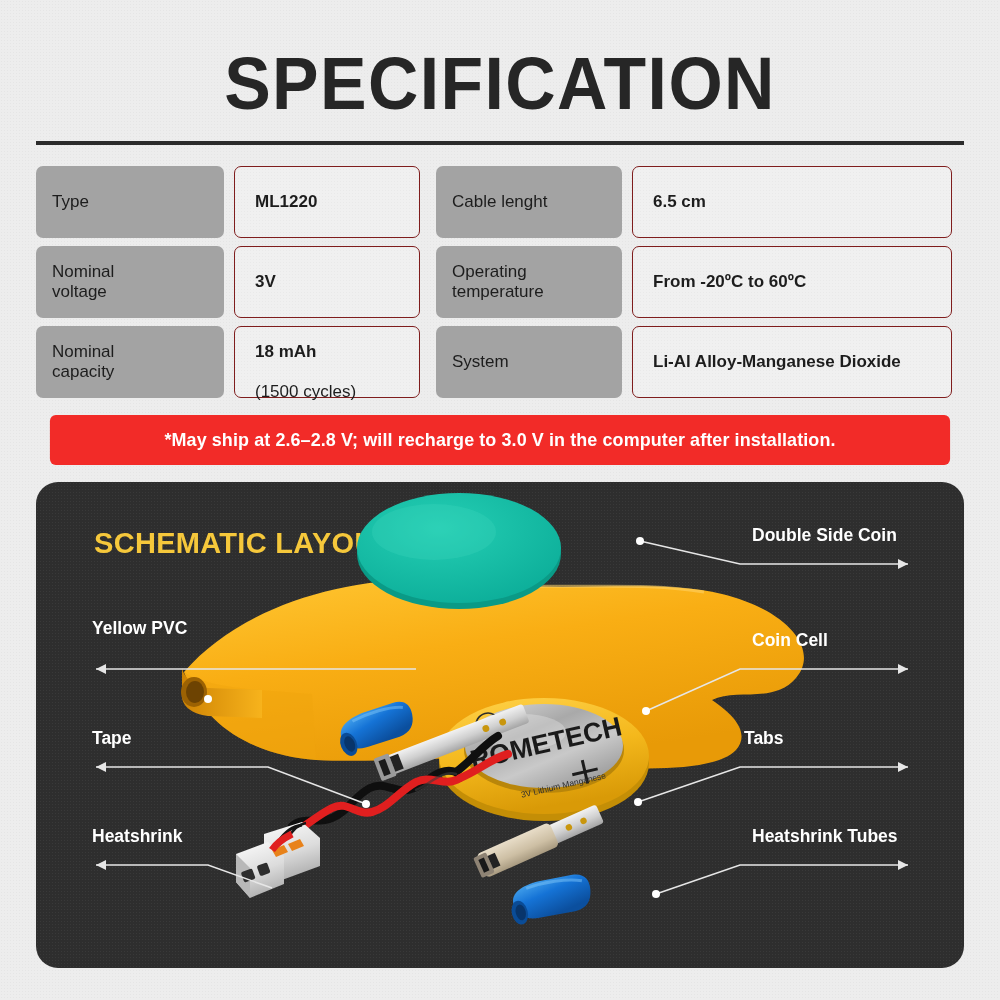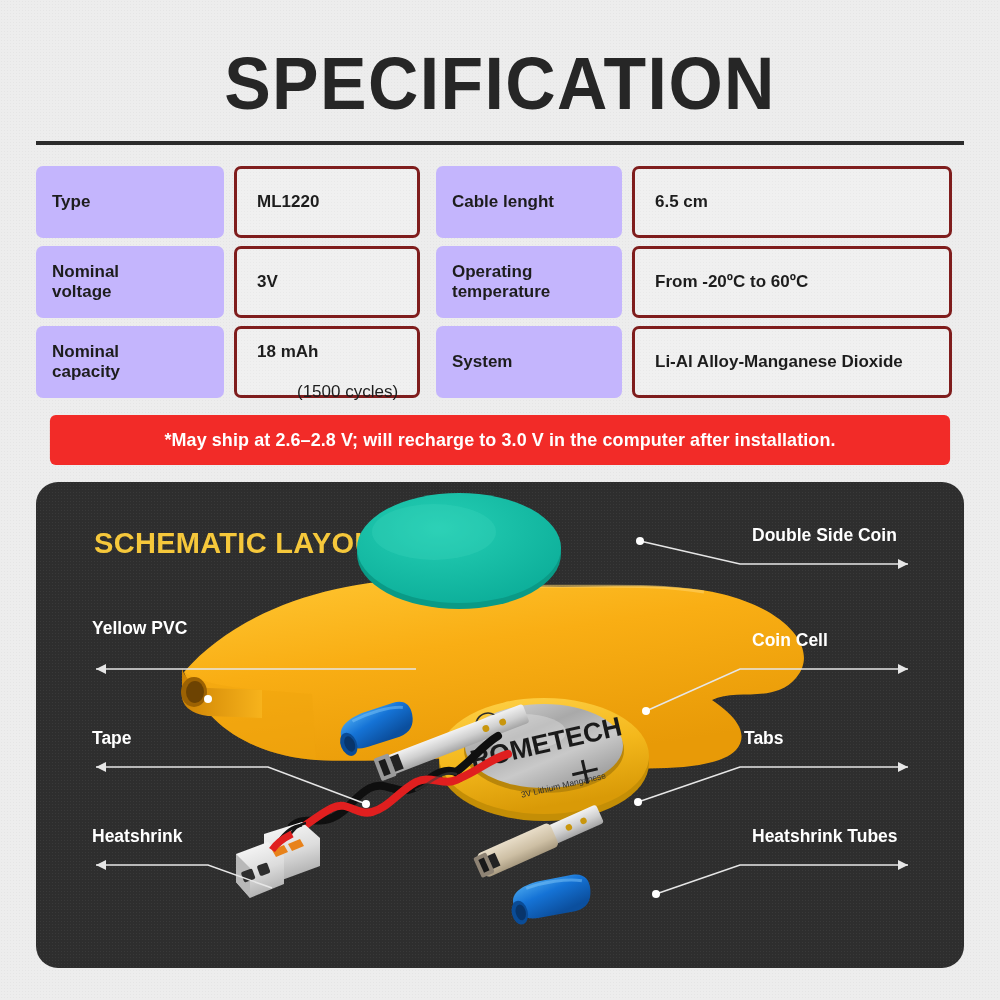"Type" .spec-key { background: #c4b5fd -> #a3a3a3; font-weight: 700 -> 400 }
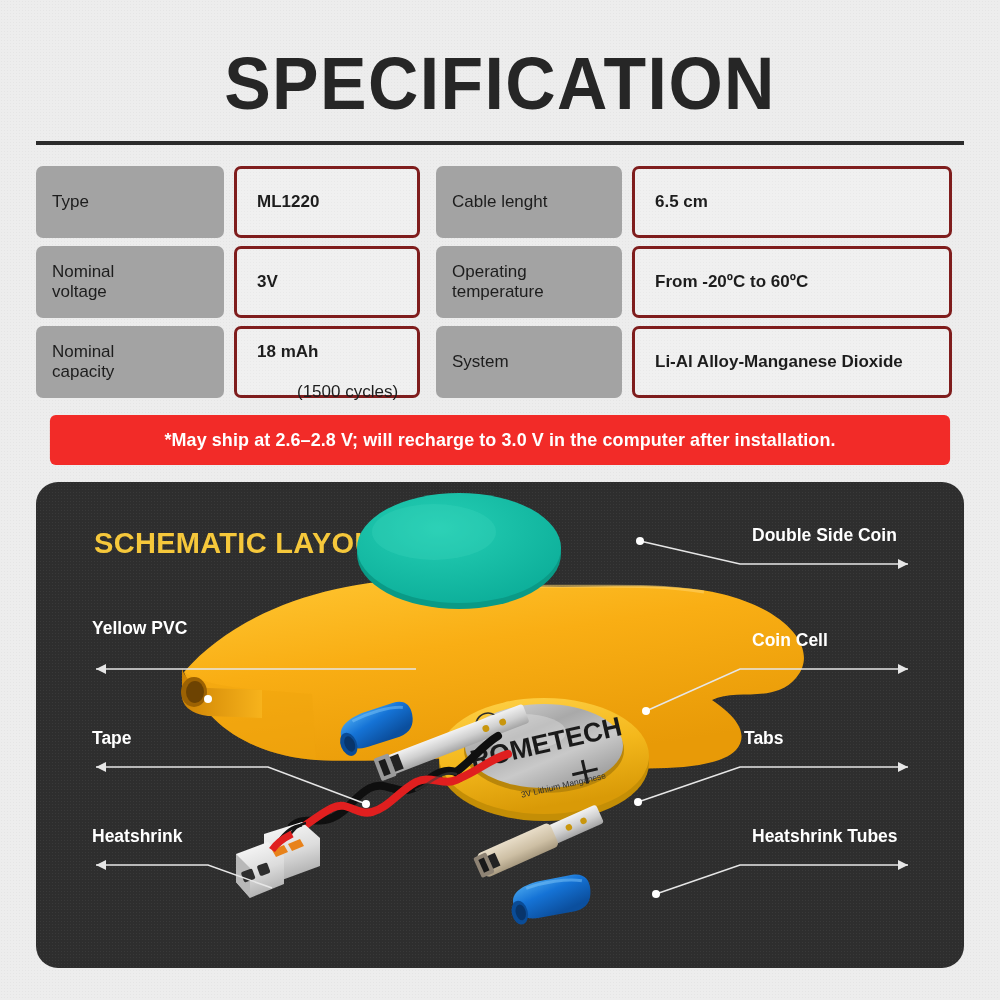"ML1220" .spec-val { border: 3px solid #7f1d1d -> 1px solid #7f1d1d }
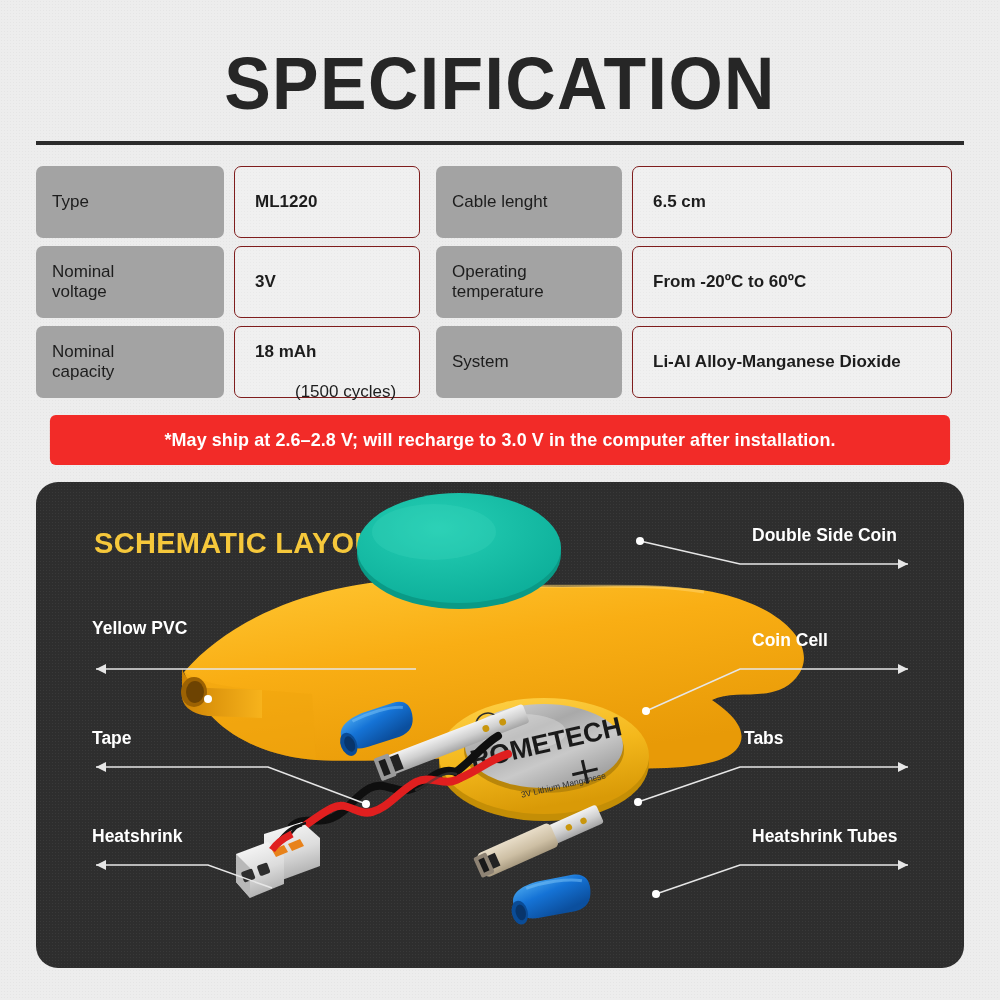"(1500 cycles)" .spec-val .sub { margin-left: 40px -> none }
